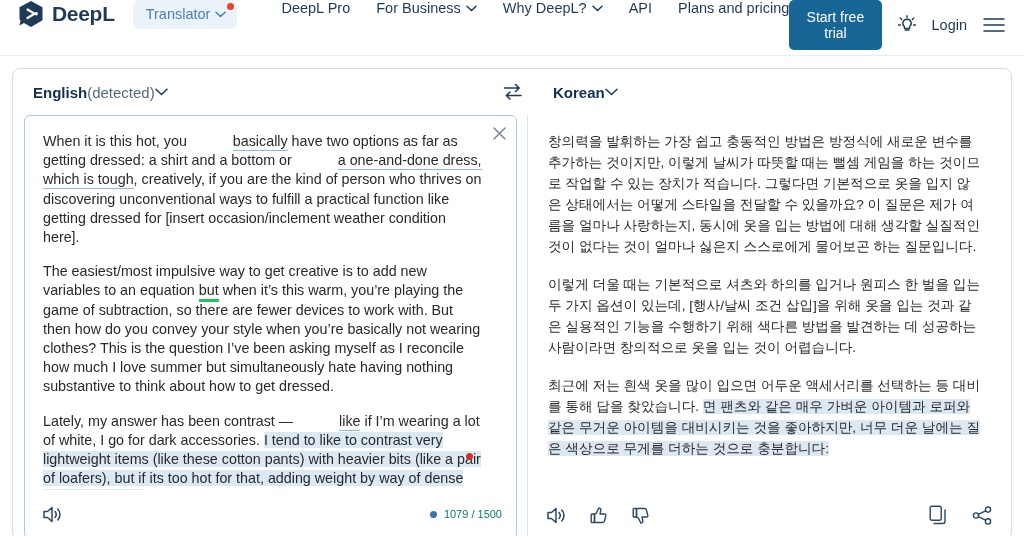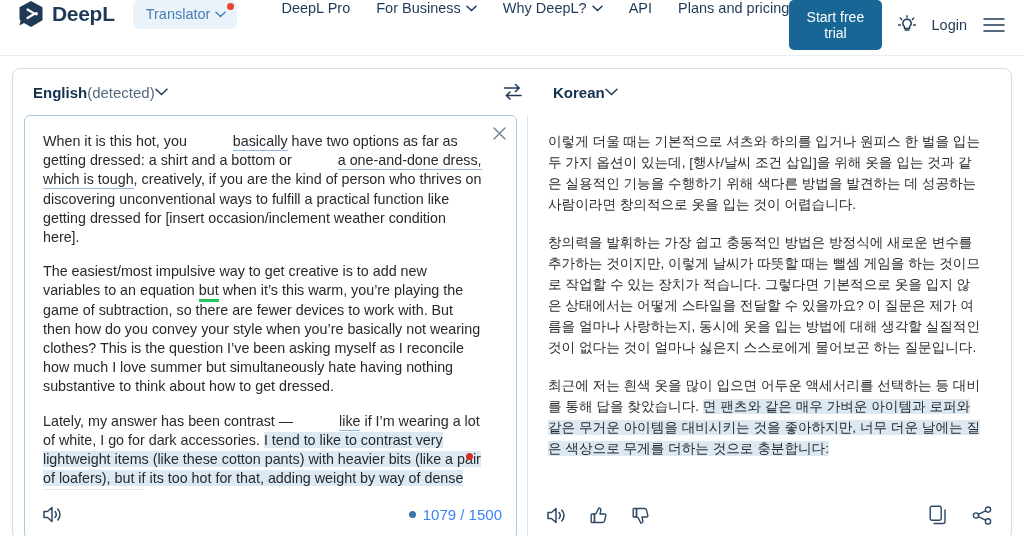"이렇게 더울 때는 기본적으로 셔츠와" p.para { order: before "창의력을 발휘하는 가장 쉽고 충동적인" -> after "창의력을 발휘하는 가장 쉽고 충동적인" }
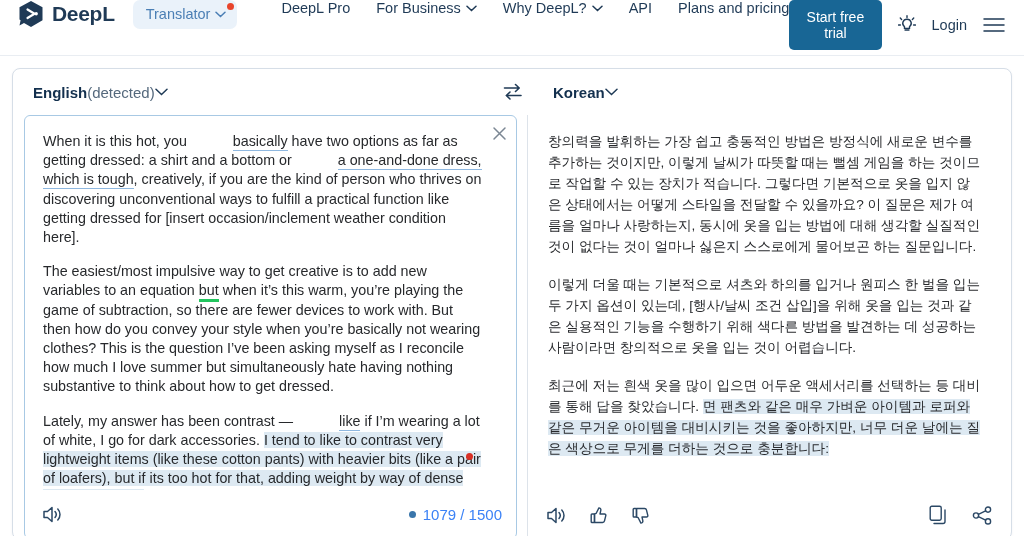"1079 / 1500" .counter { color: #3b82f6 -> #0f766e; font-size: 15px -> 11px }
